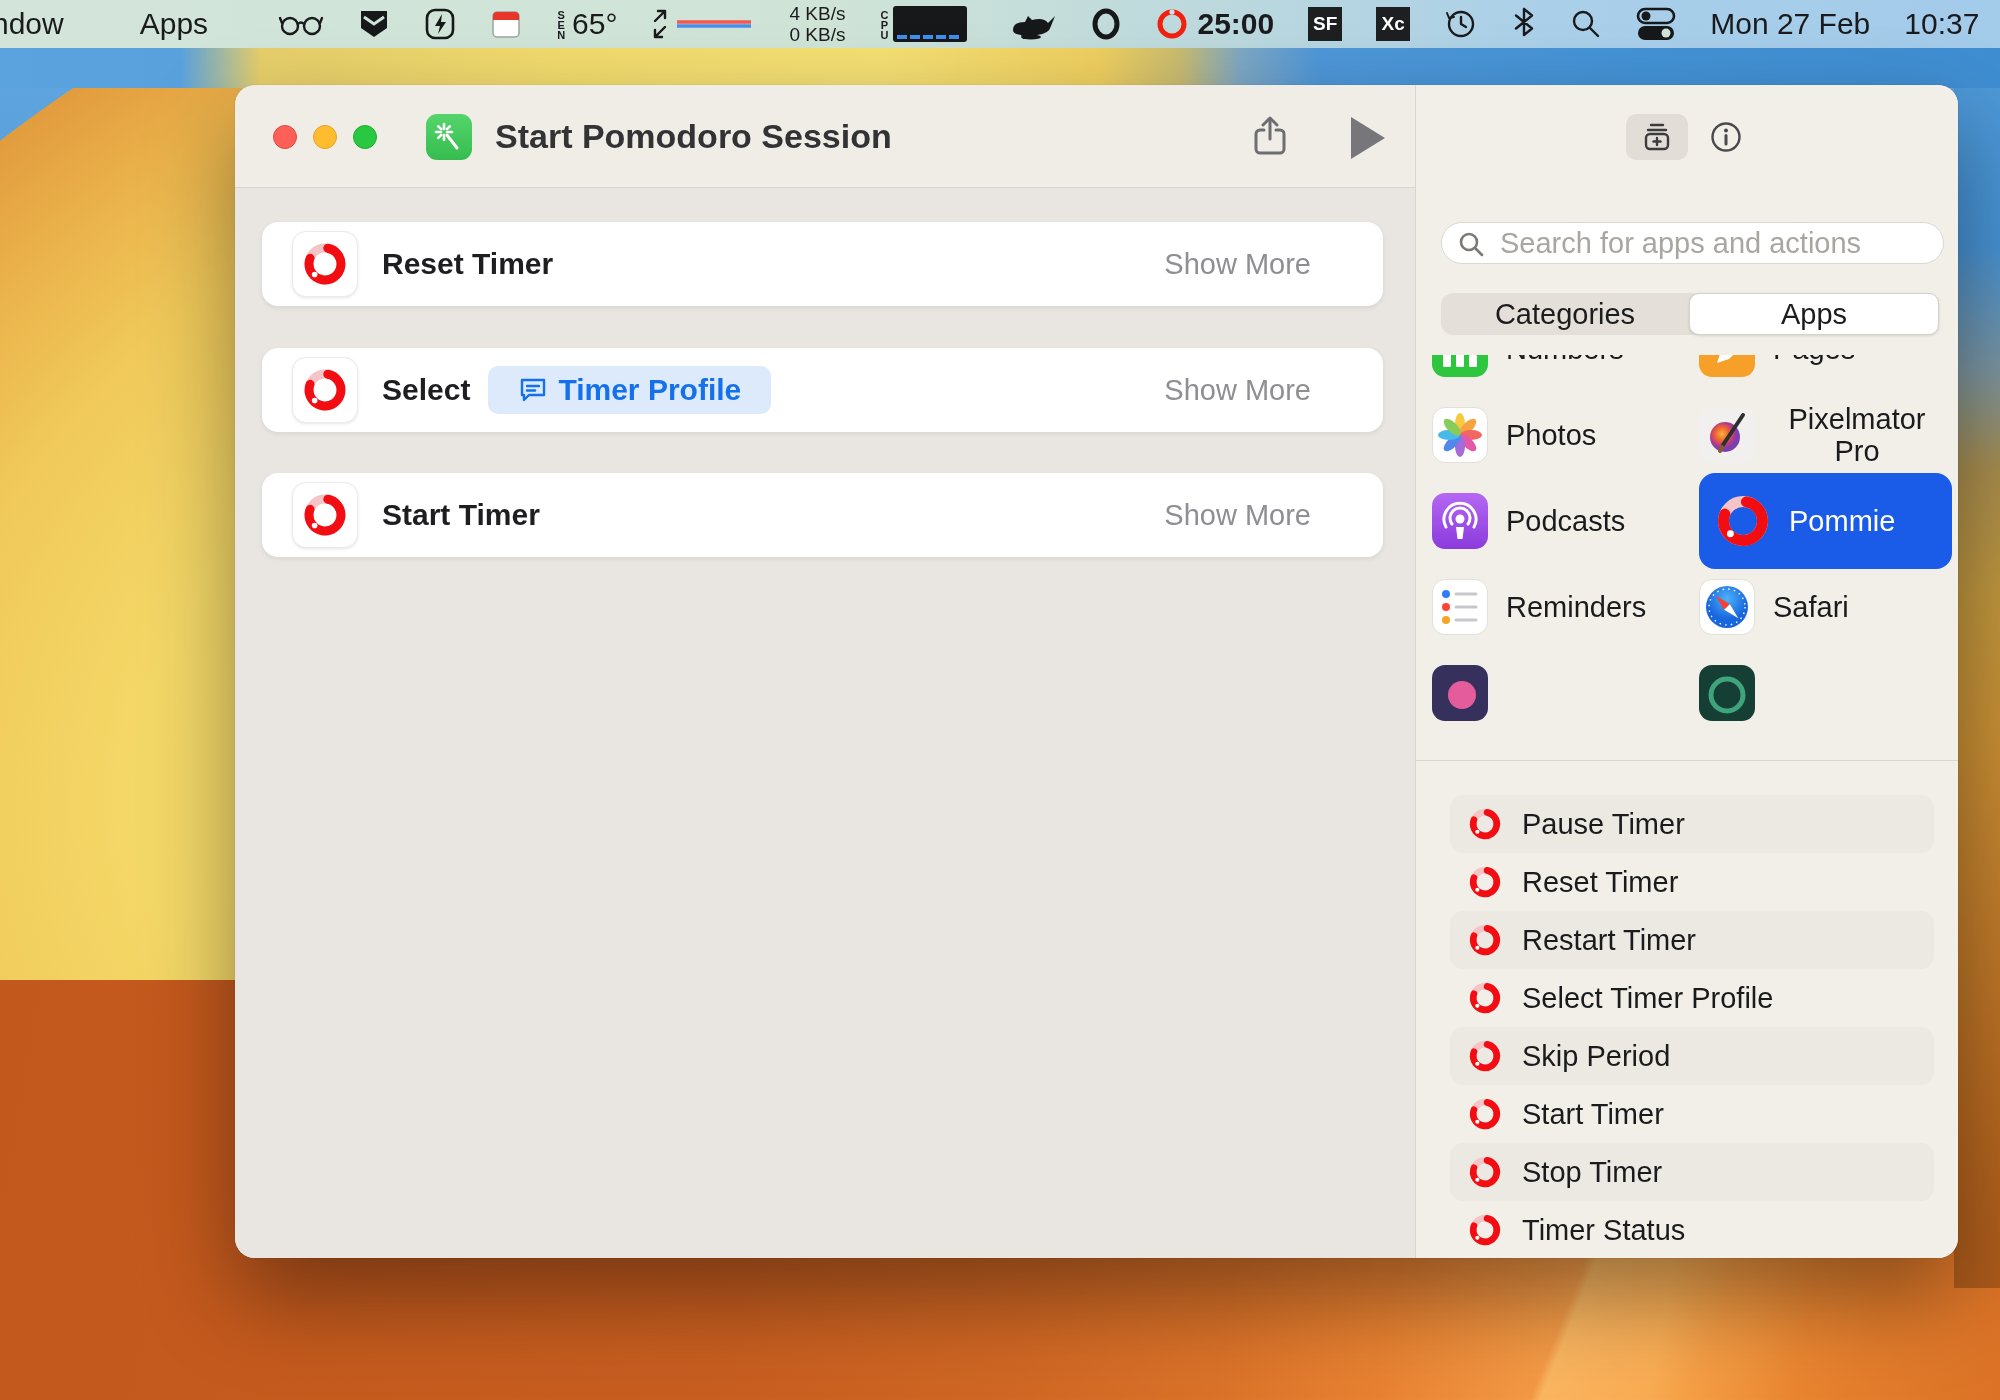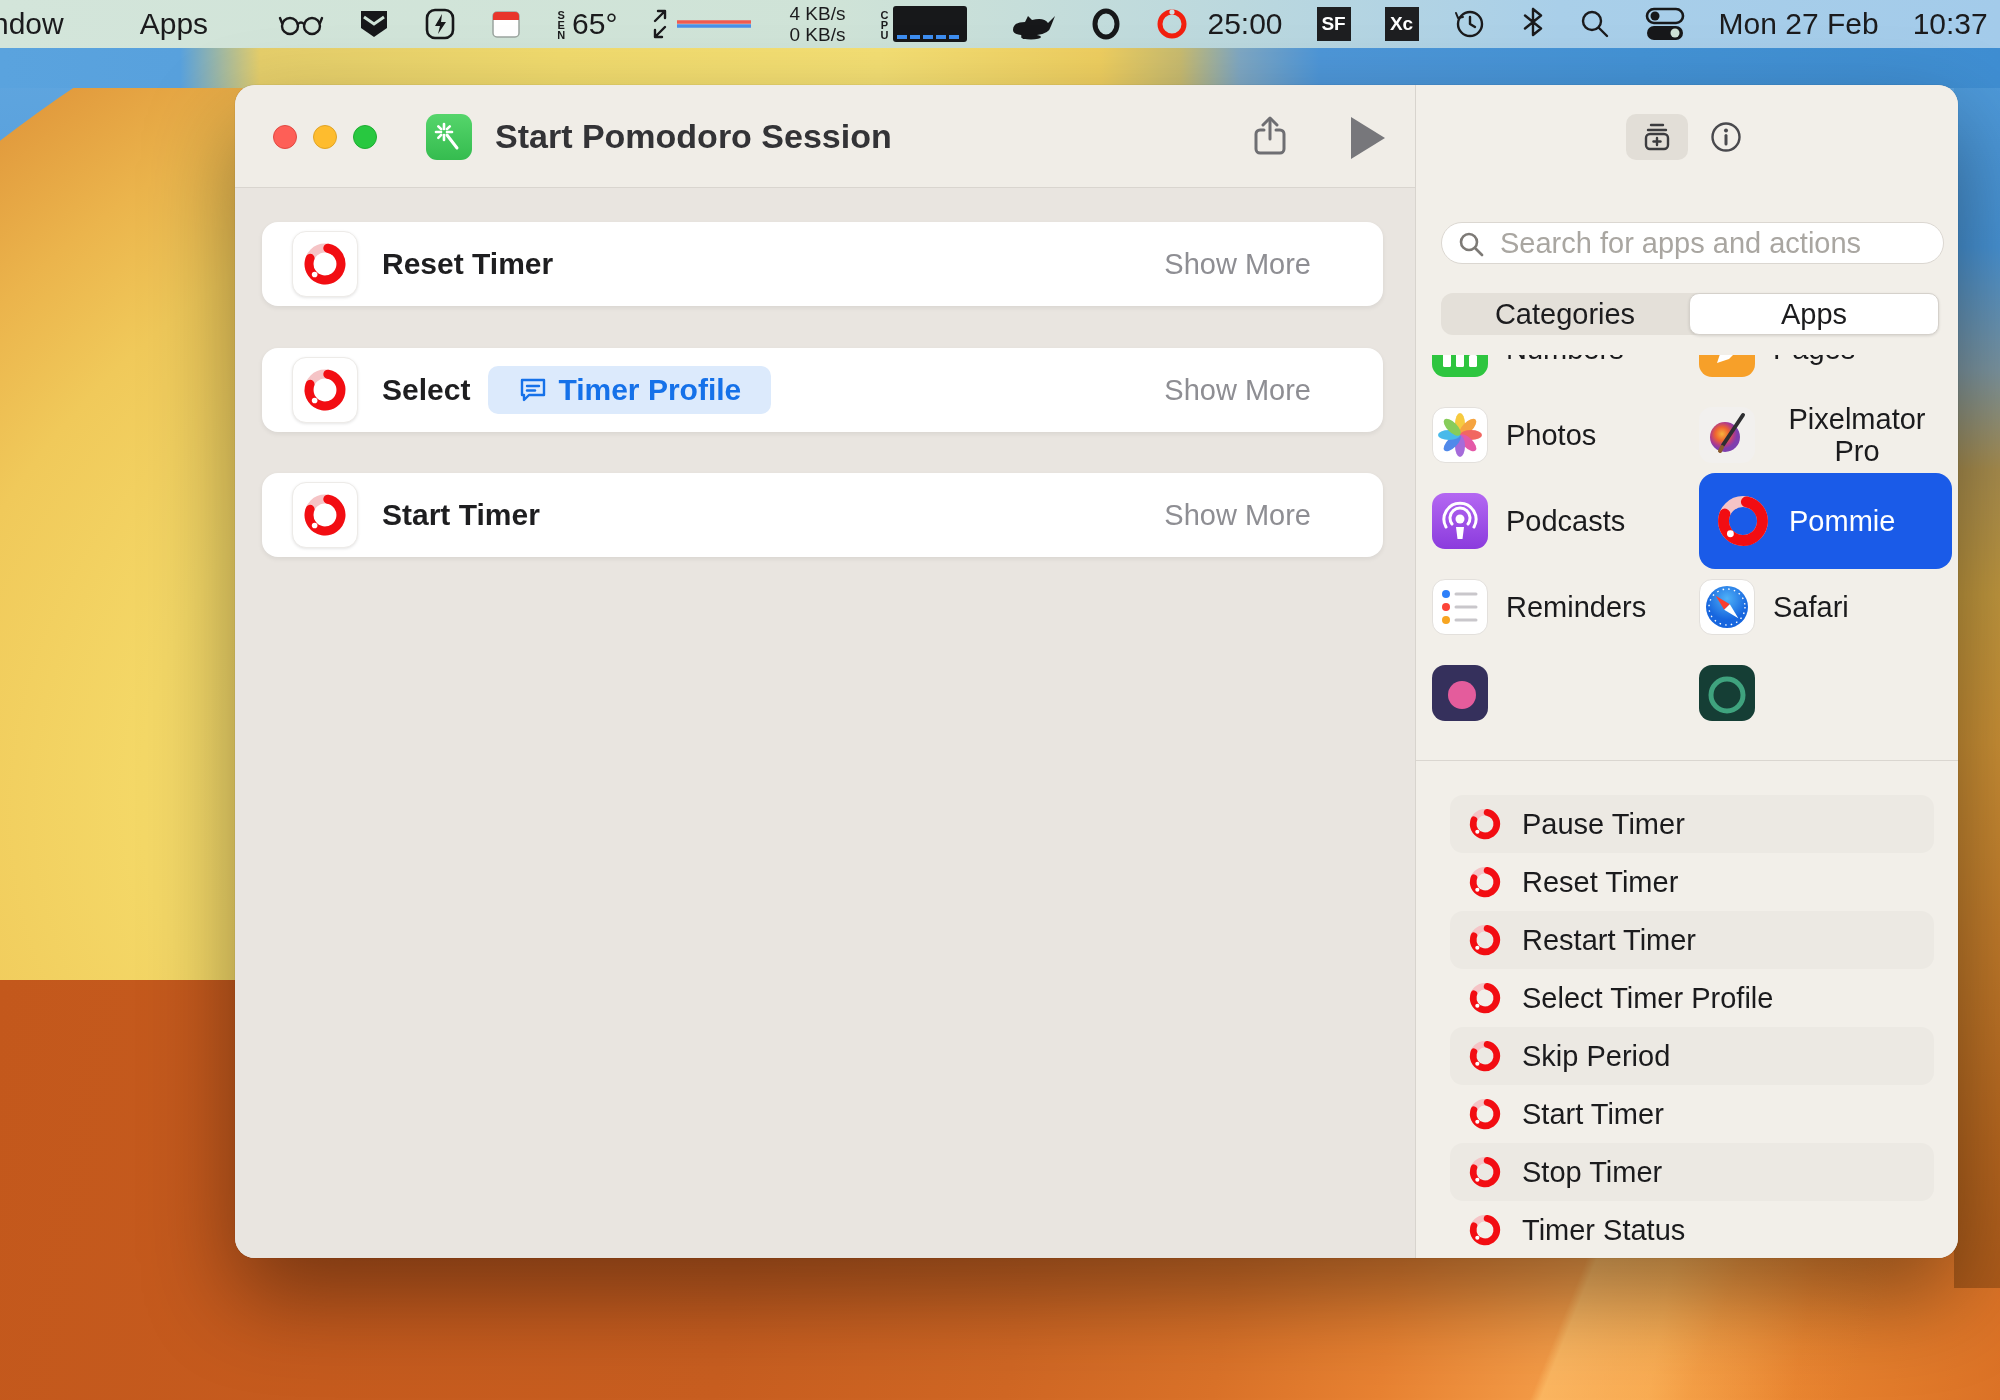"25:00" span { font-weight: 400 -> 700; margin-left: 18px -> 8px }
